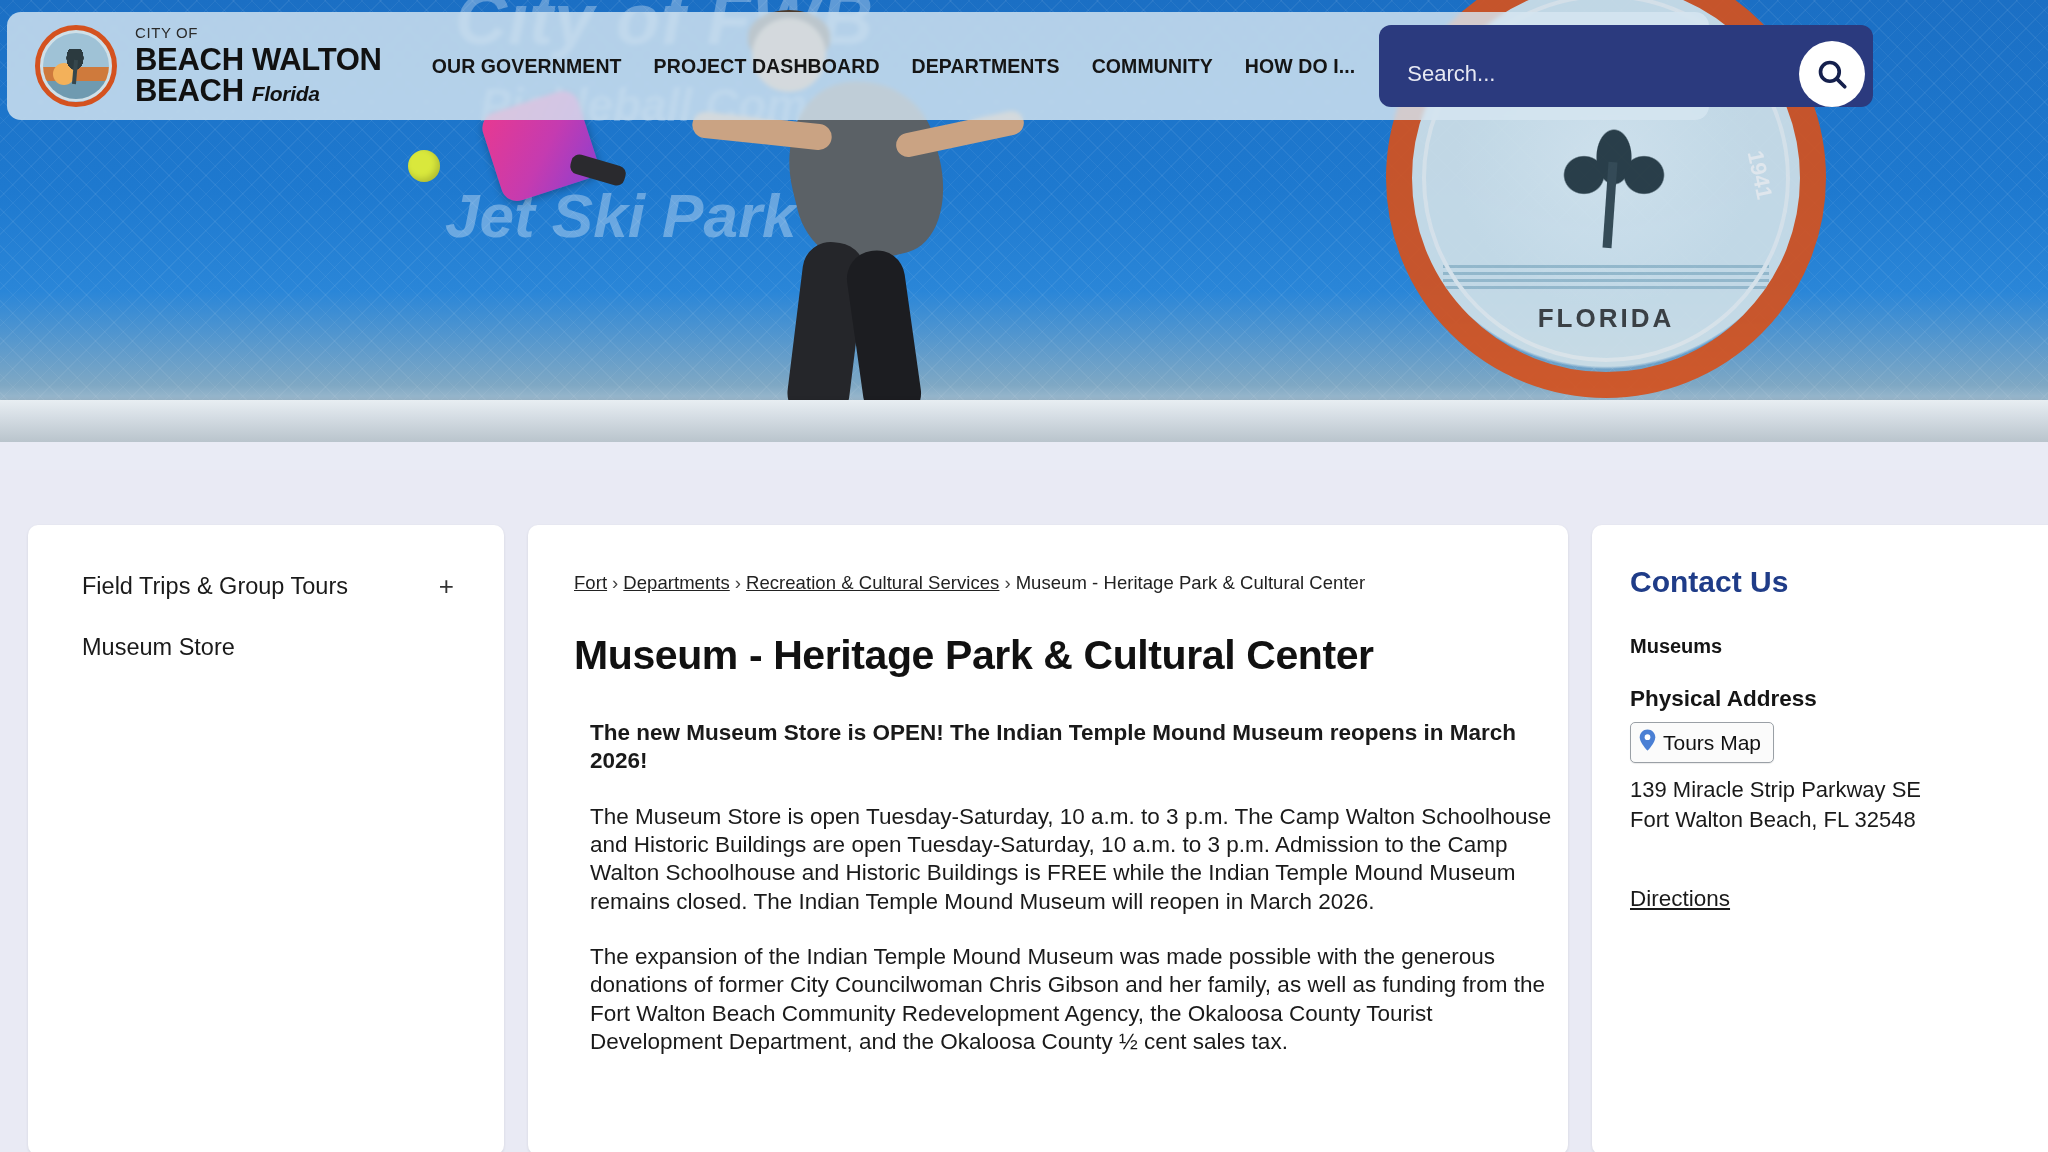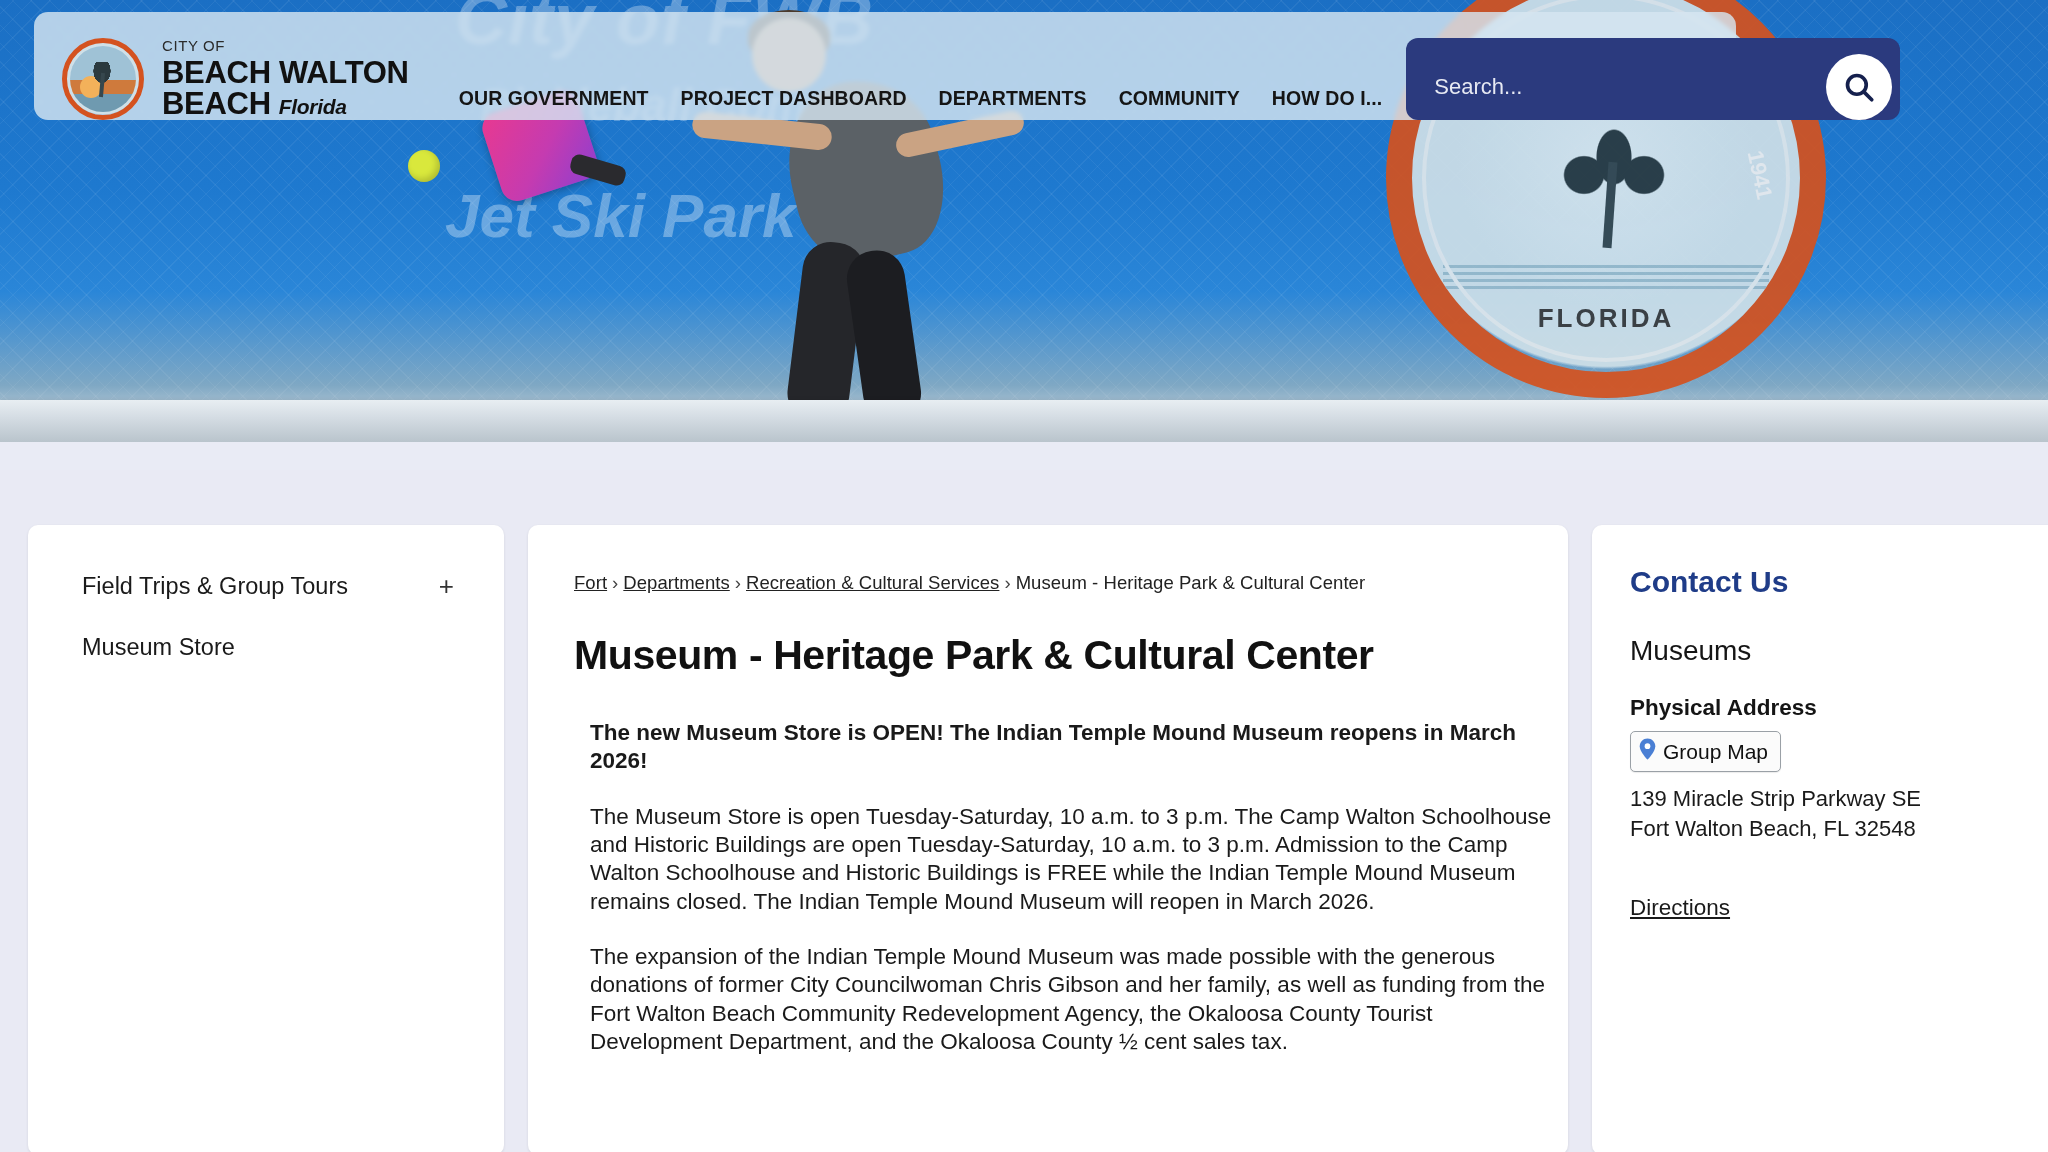"CITY OF" .header-bar { align-items: flex-end -> center; left: 34px -> 7px }
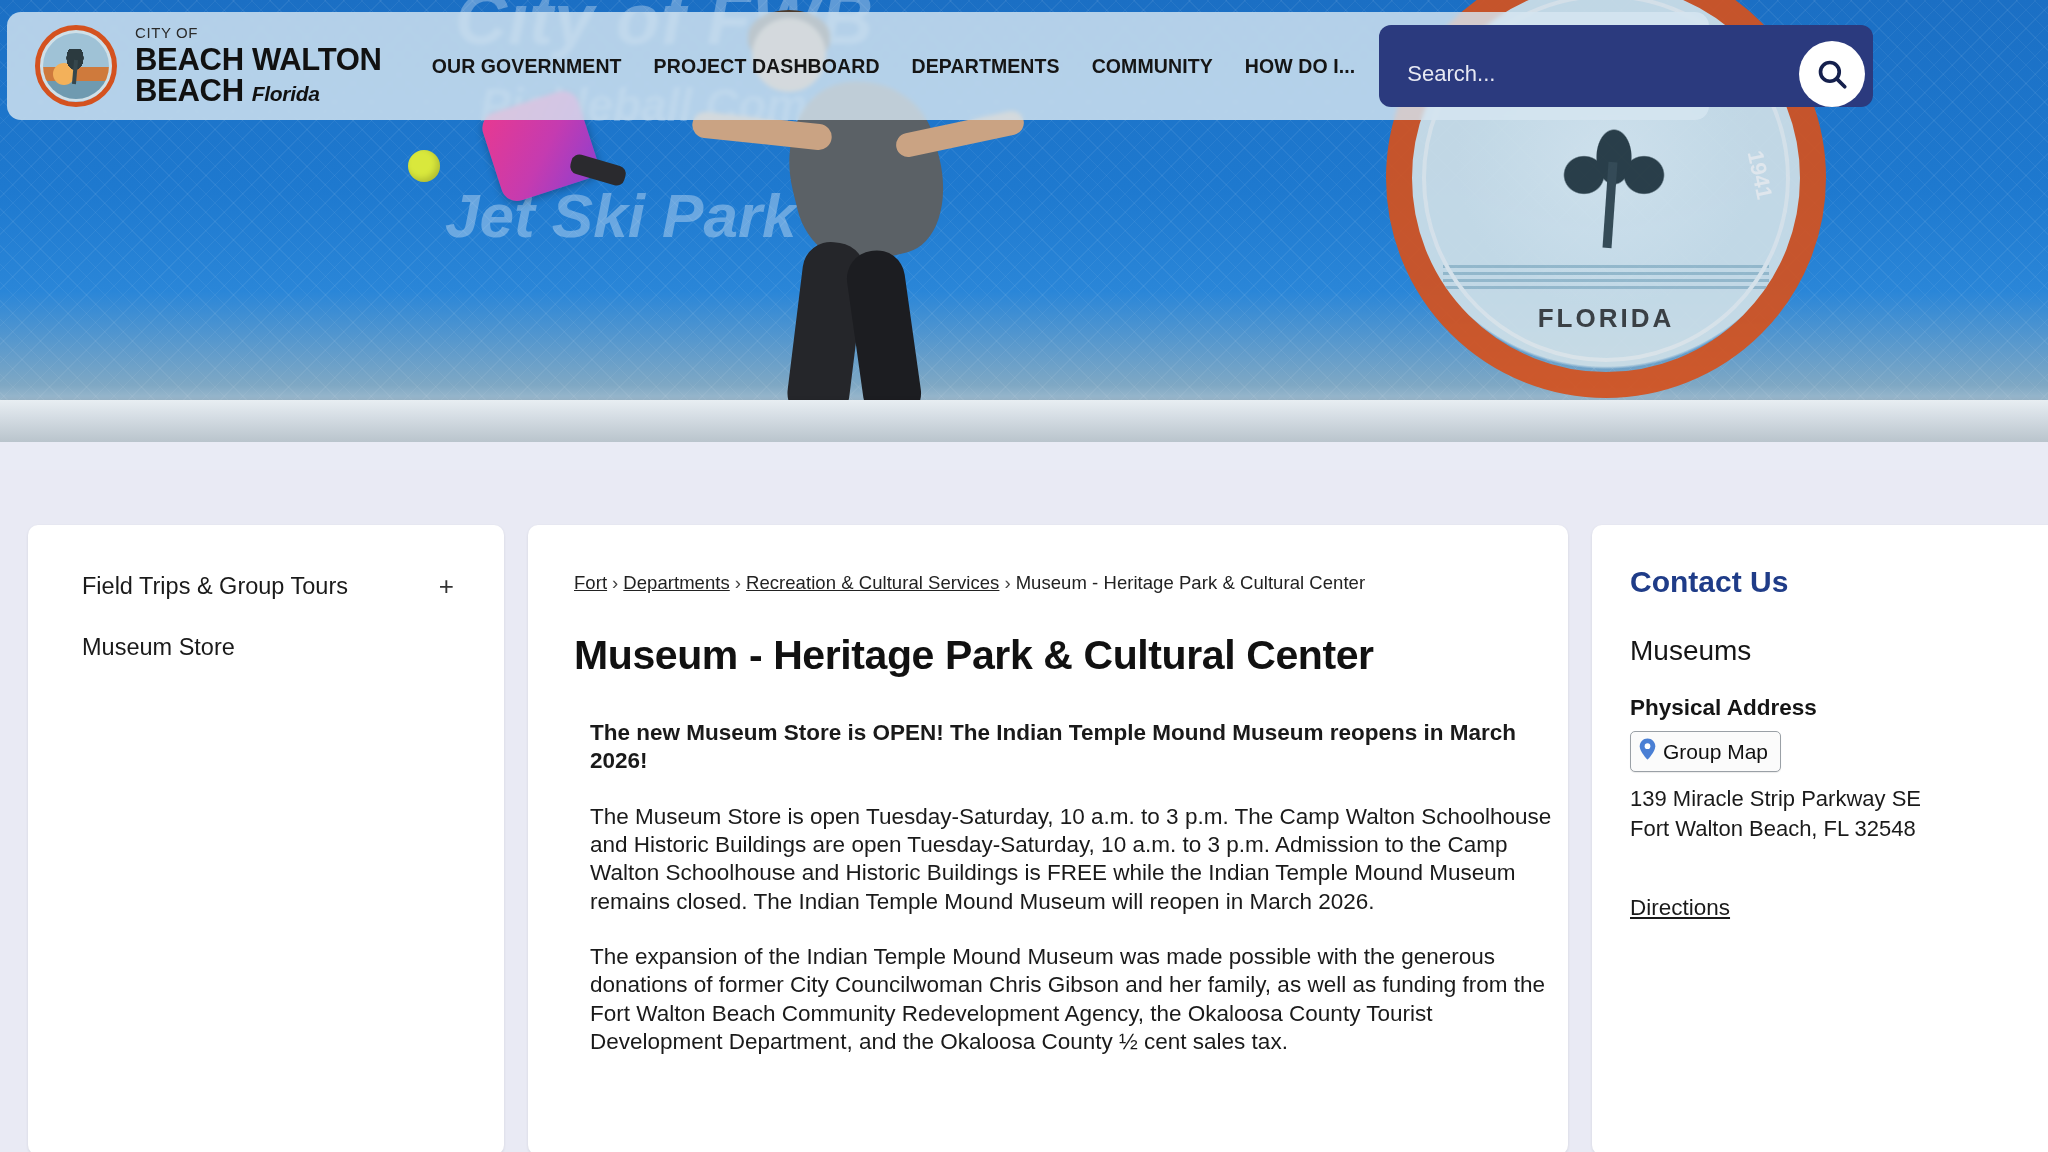"Museums" .contact .dept { font-size: 28px -> 20px; font-weight: normal -> bold }
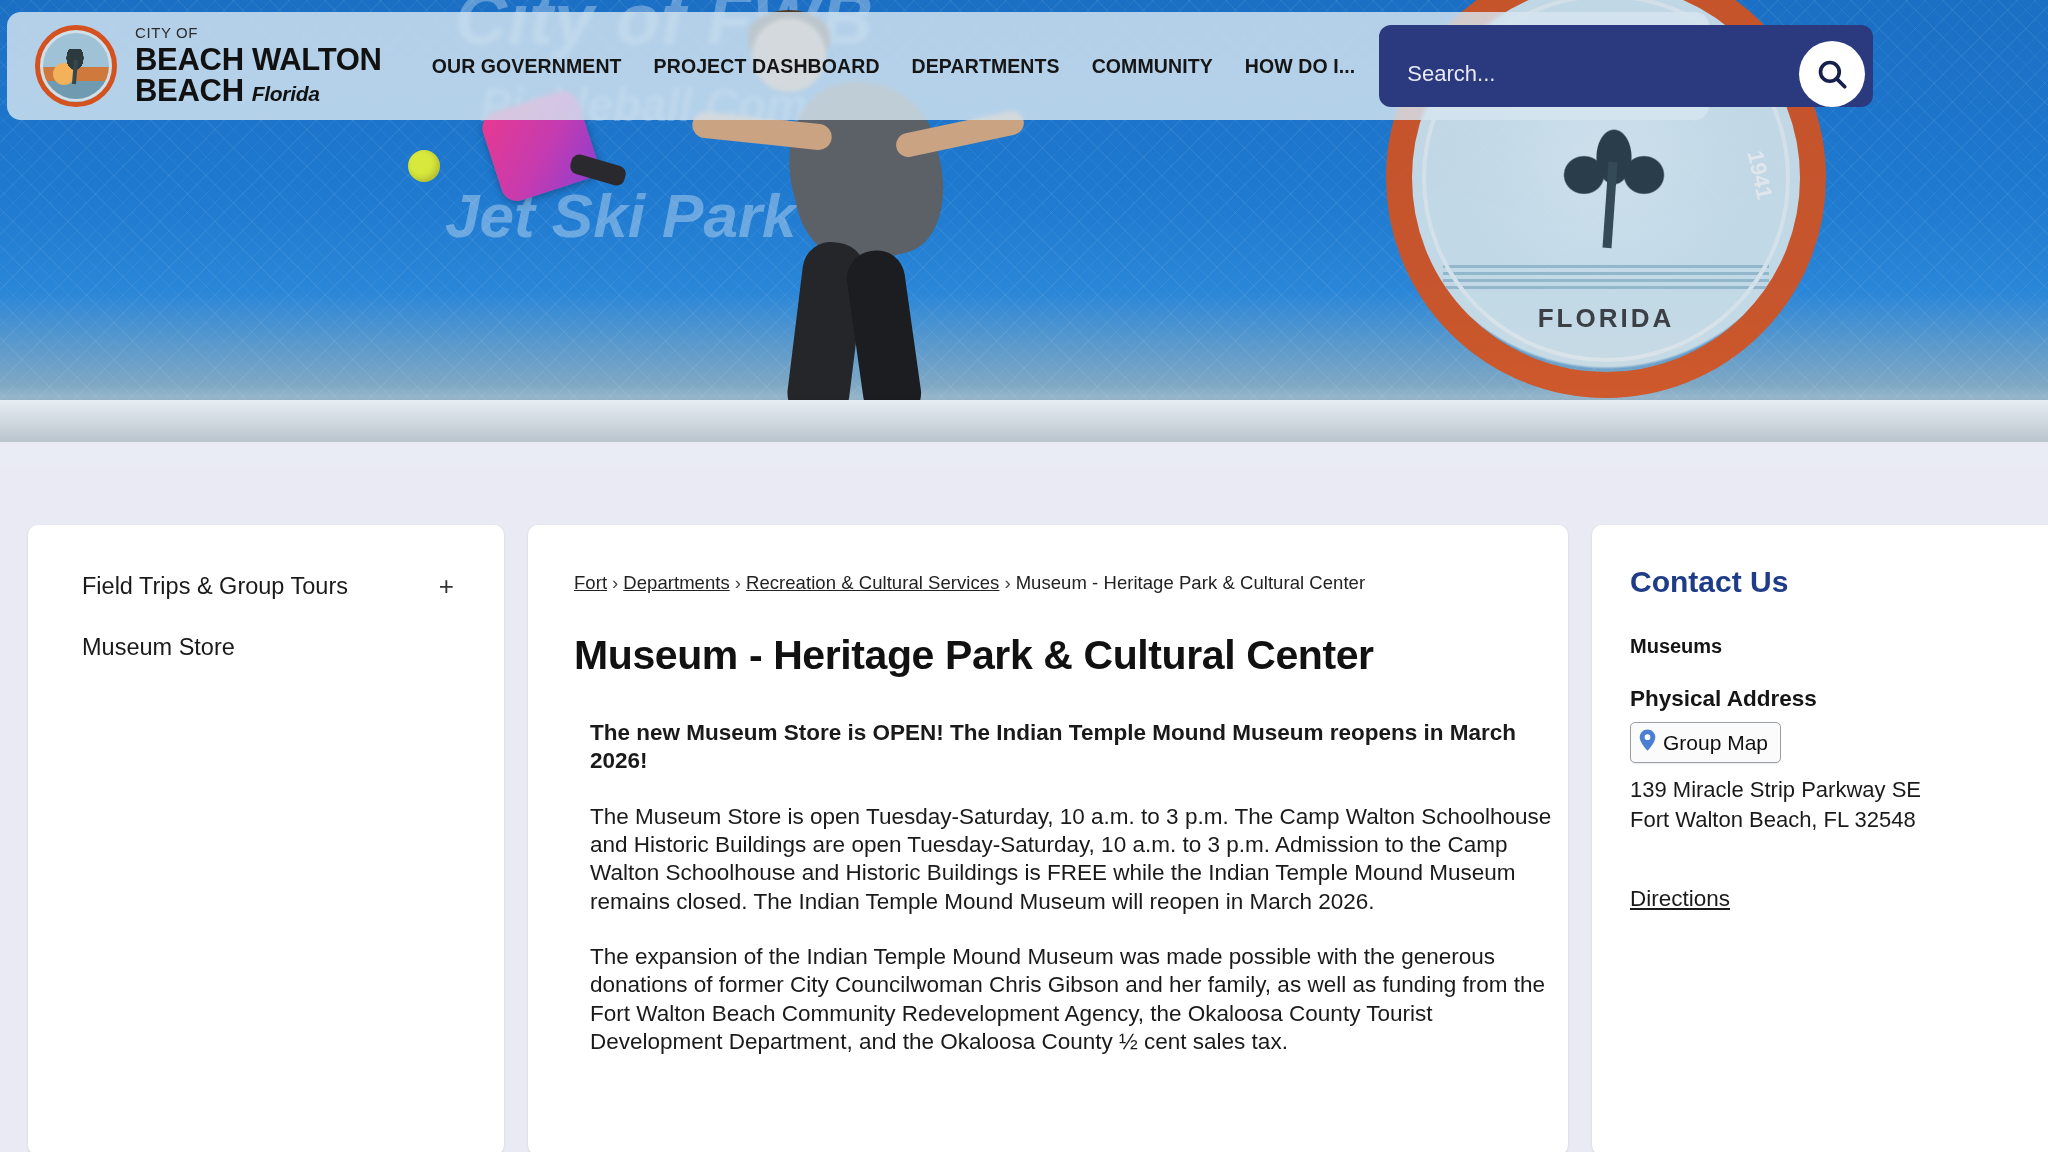"Group Map" span { text: Group -> Tours }
